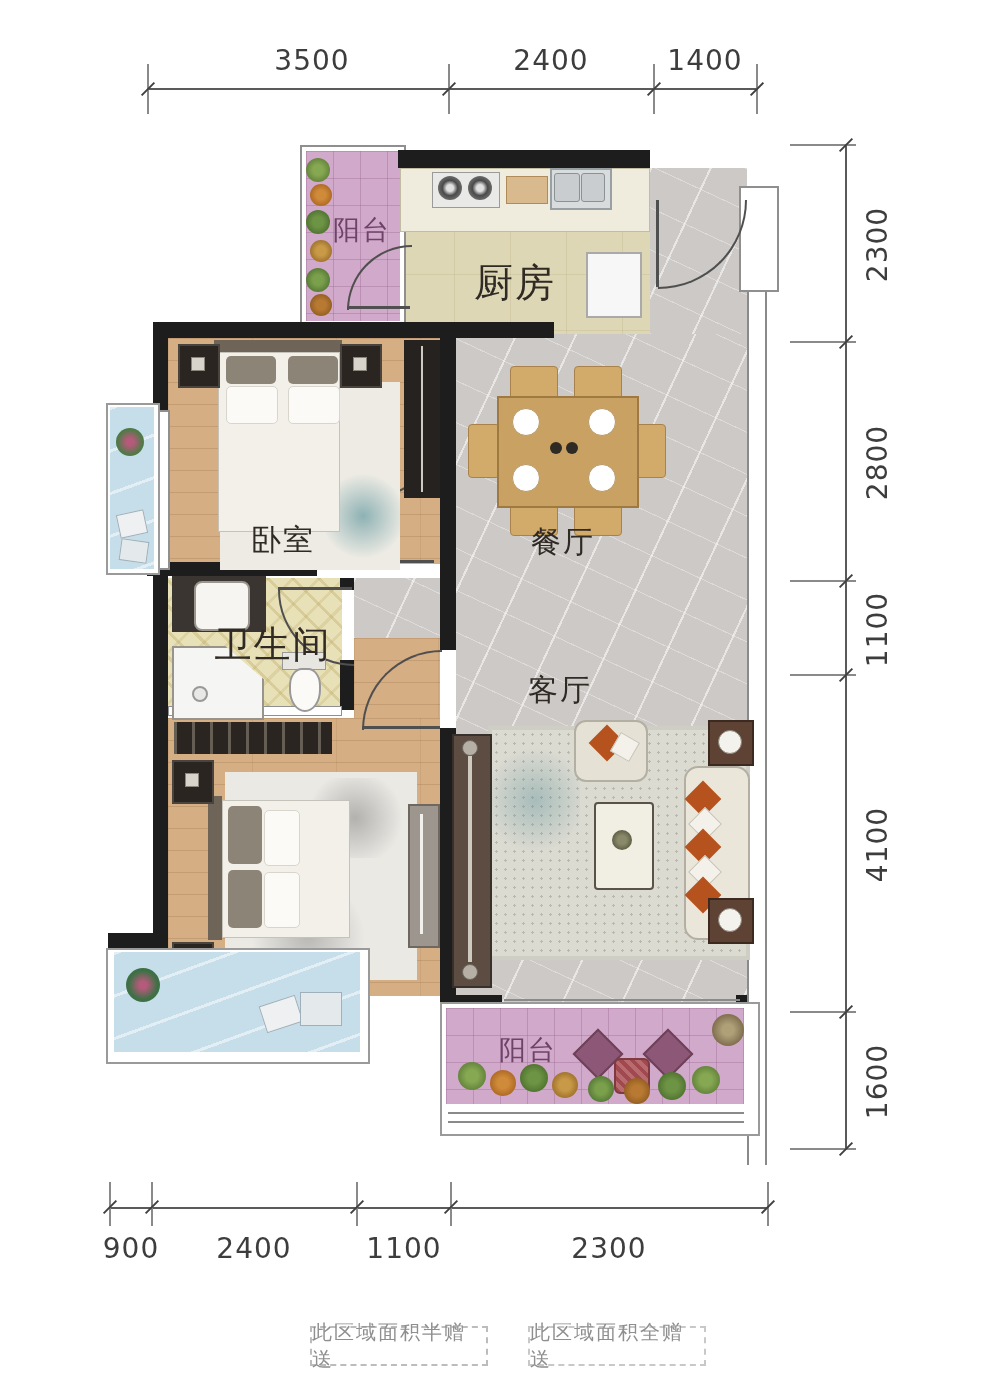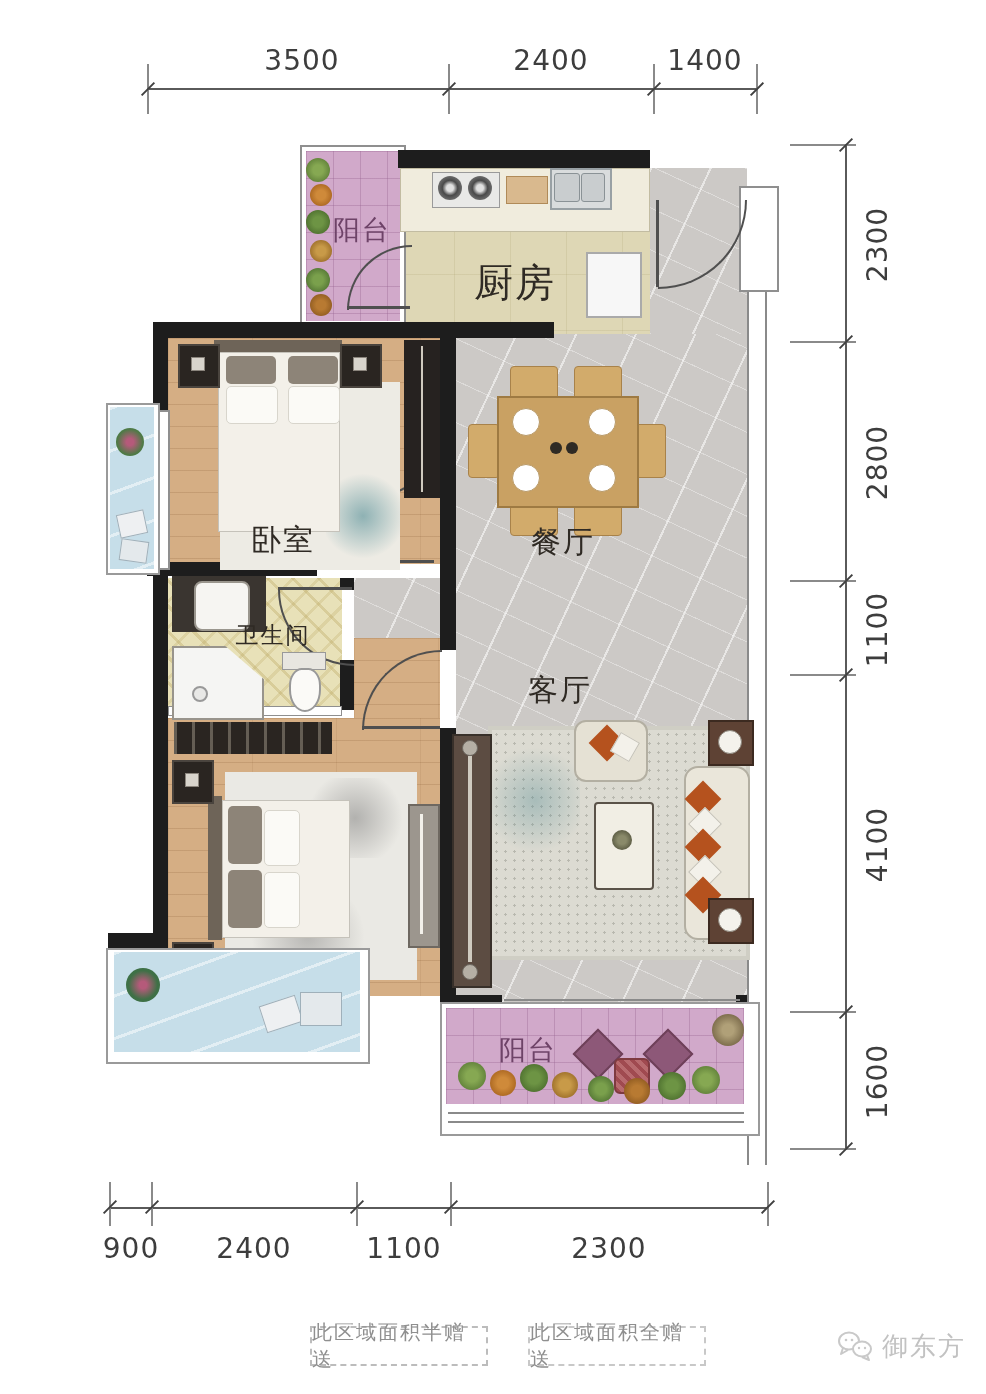"3500" div.dimlab { left: 242px -> 252px }
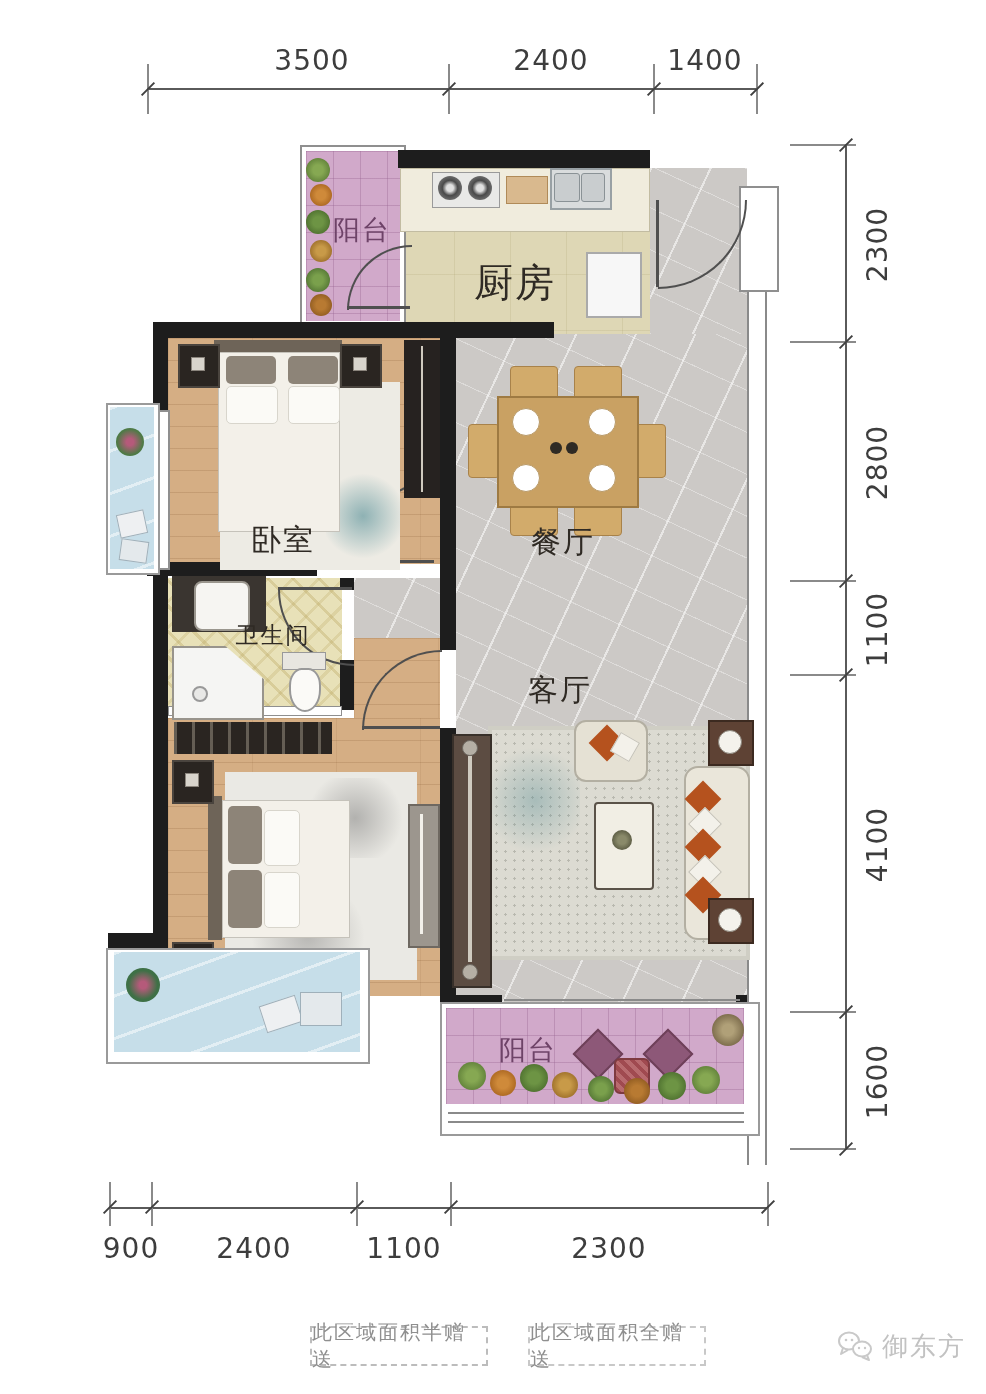"卫生间" div.room { font-size: 23px -> 37px }
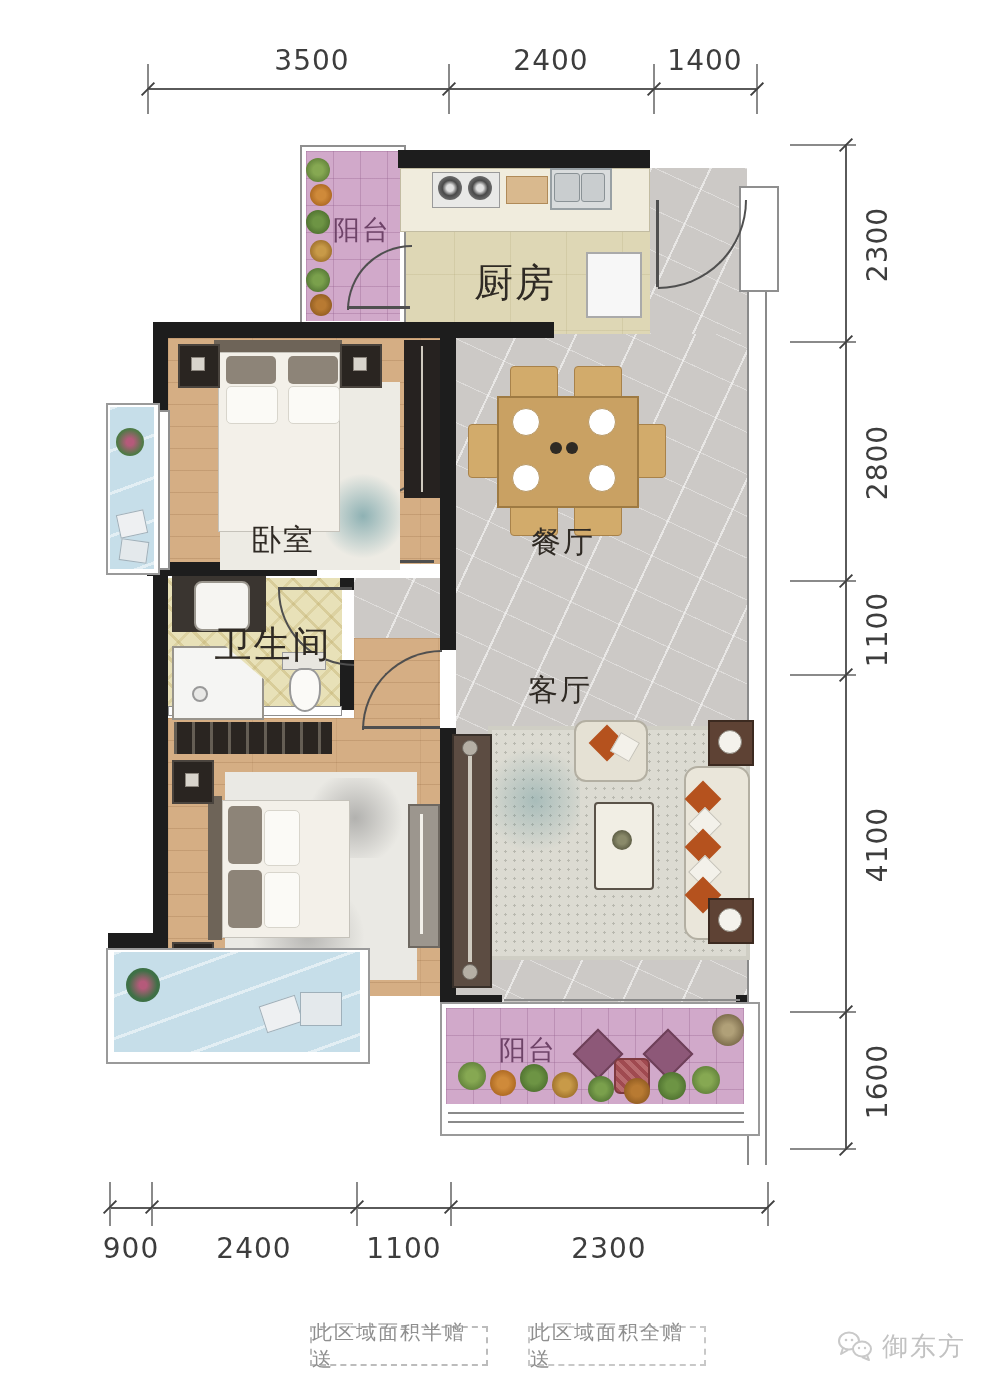"御东方" div.wmark { html: <div> <span> <svg> <ellipse></ellipse> <path></path> <circle></circle> <circle></circle> <ellipse></ellipse> <path></path> <circle></circle> <circle></circle> </svg> </span> <span>御东方</span> </div> -> none }
